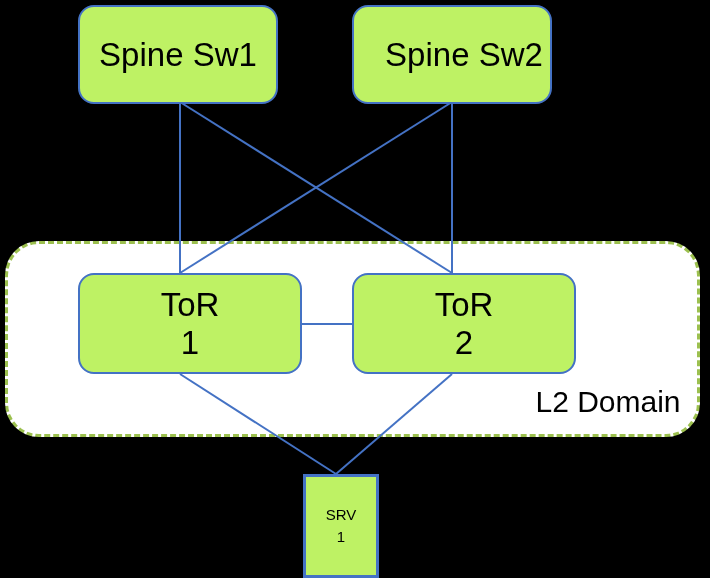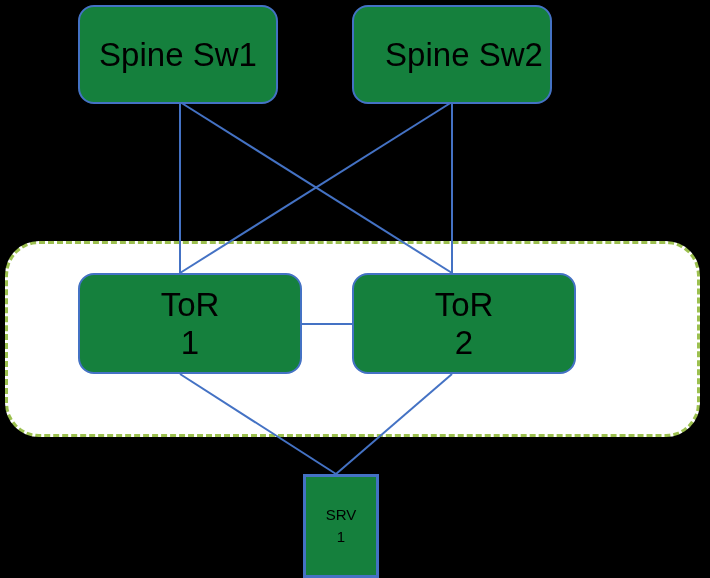"Spine Sw1" .node { background: #15803d -> #bef264 }
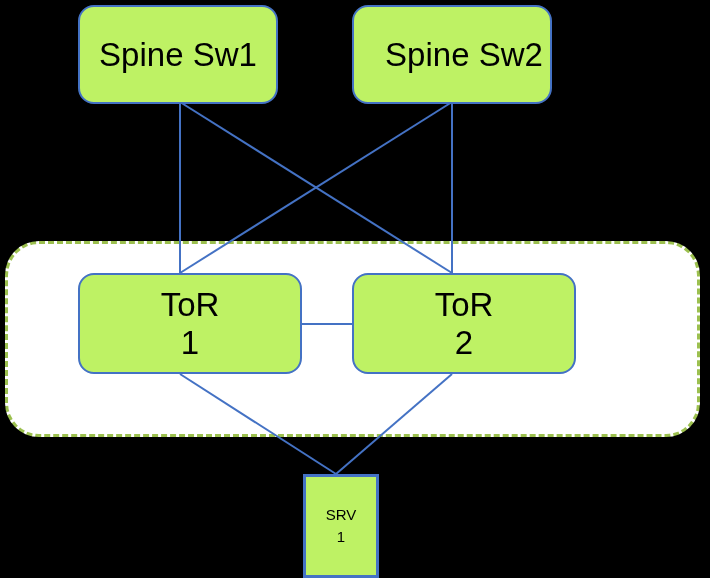"L2 Domain" div.l2-domain-label { html: none -> <div>L2 Domain</div> }
